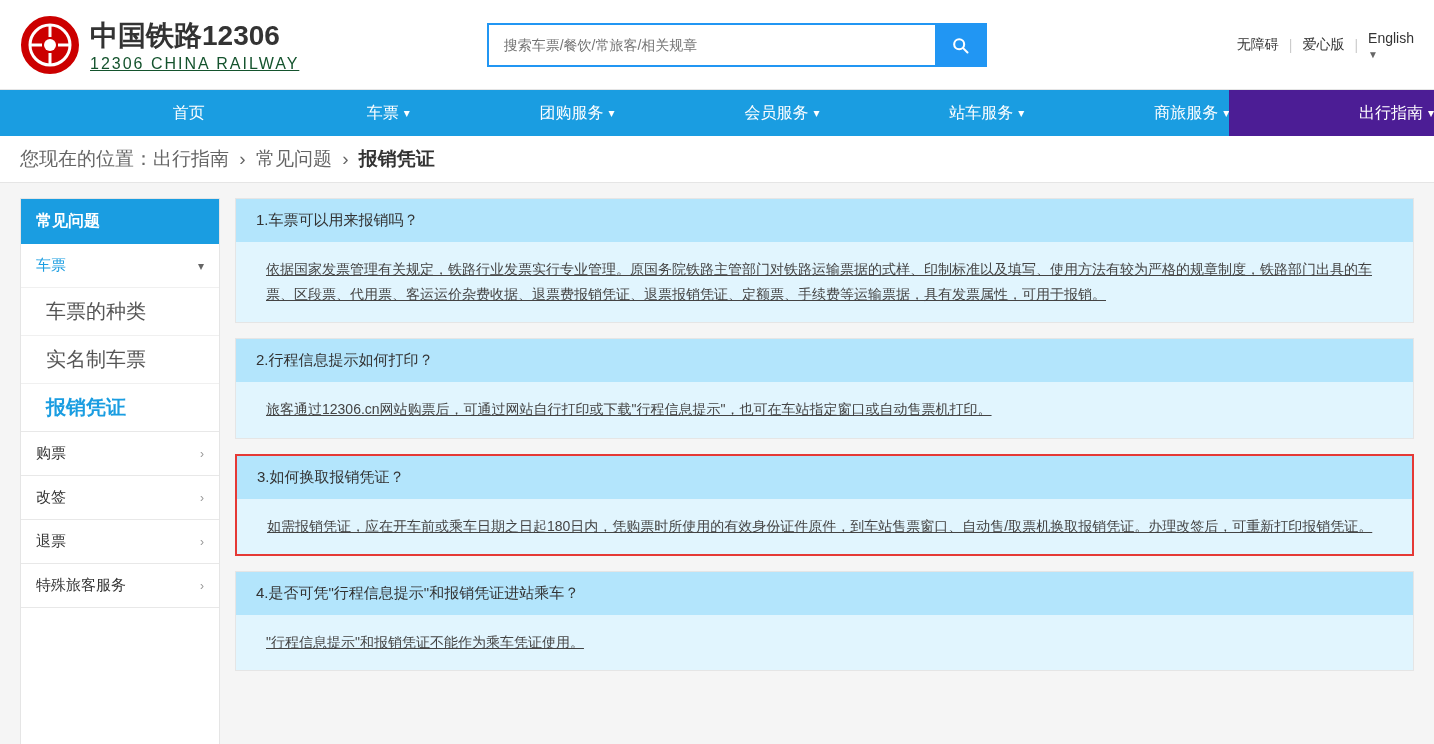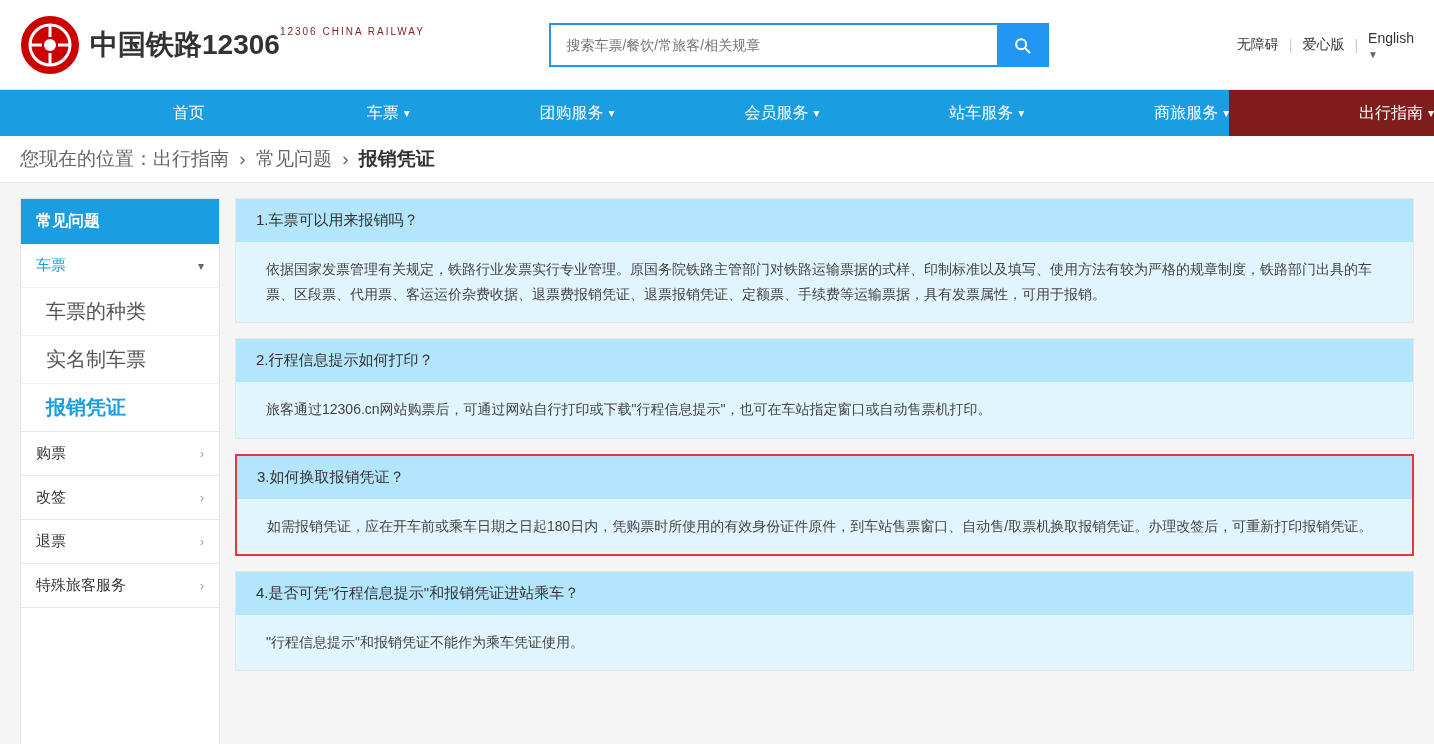"中国铁路12306" .logo-text { flex-direction: row -> column }
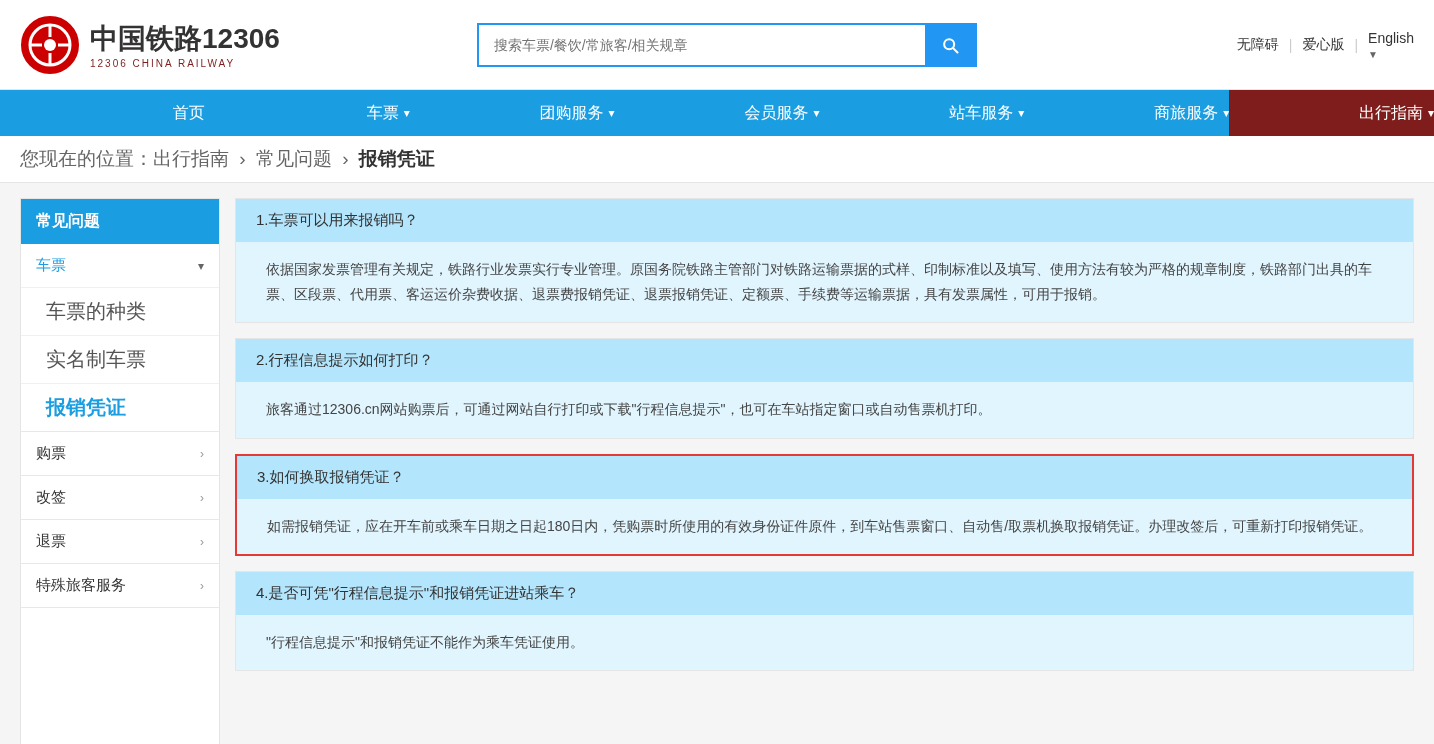"12306 CHINA RAILWAY" .logo-subtitle { color: #7f1d1d -> #14532d; font-size: 10px -> 16px; text-decoration: none -> underline }
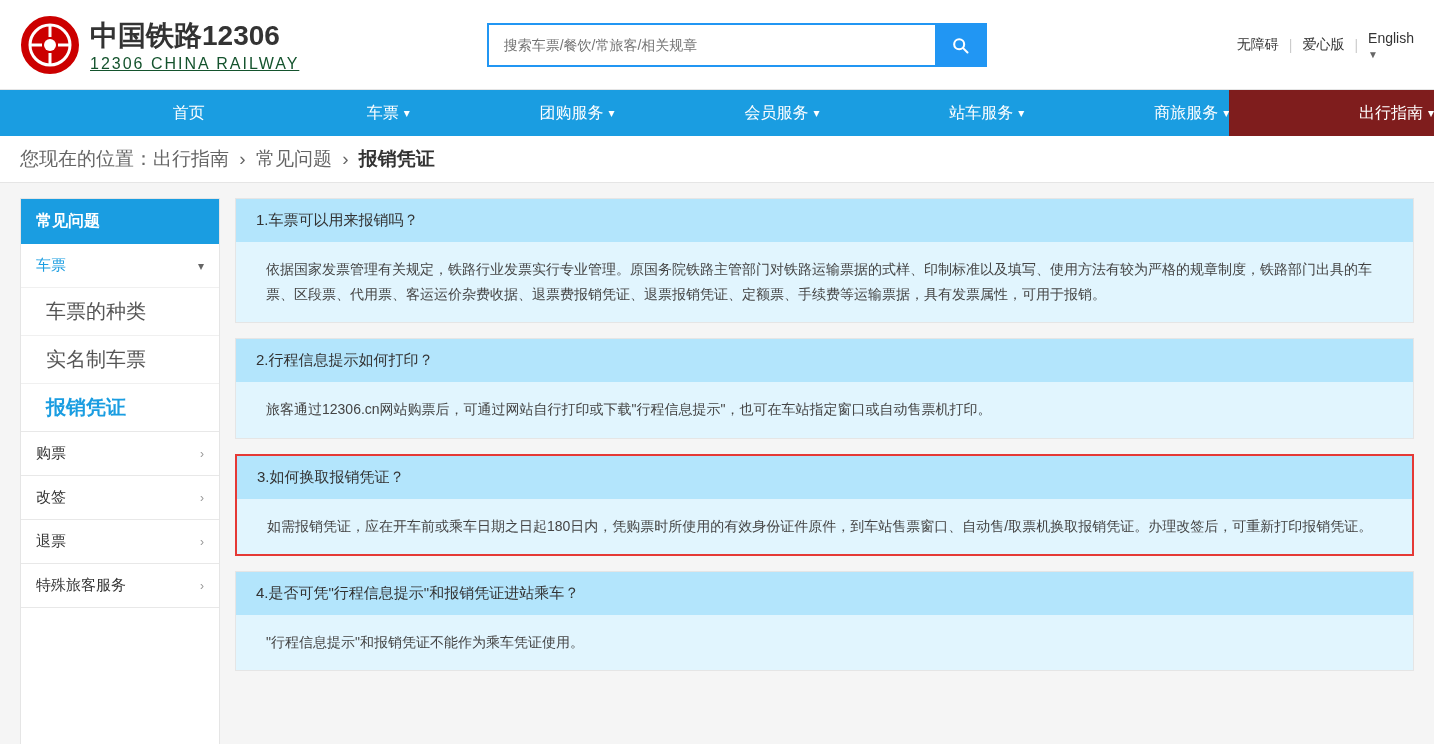"出行指南" .nav-item.highlight { background: #7f1d1d -> #4c1d95 }
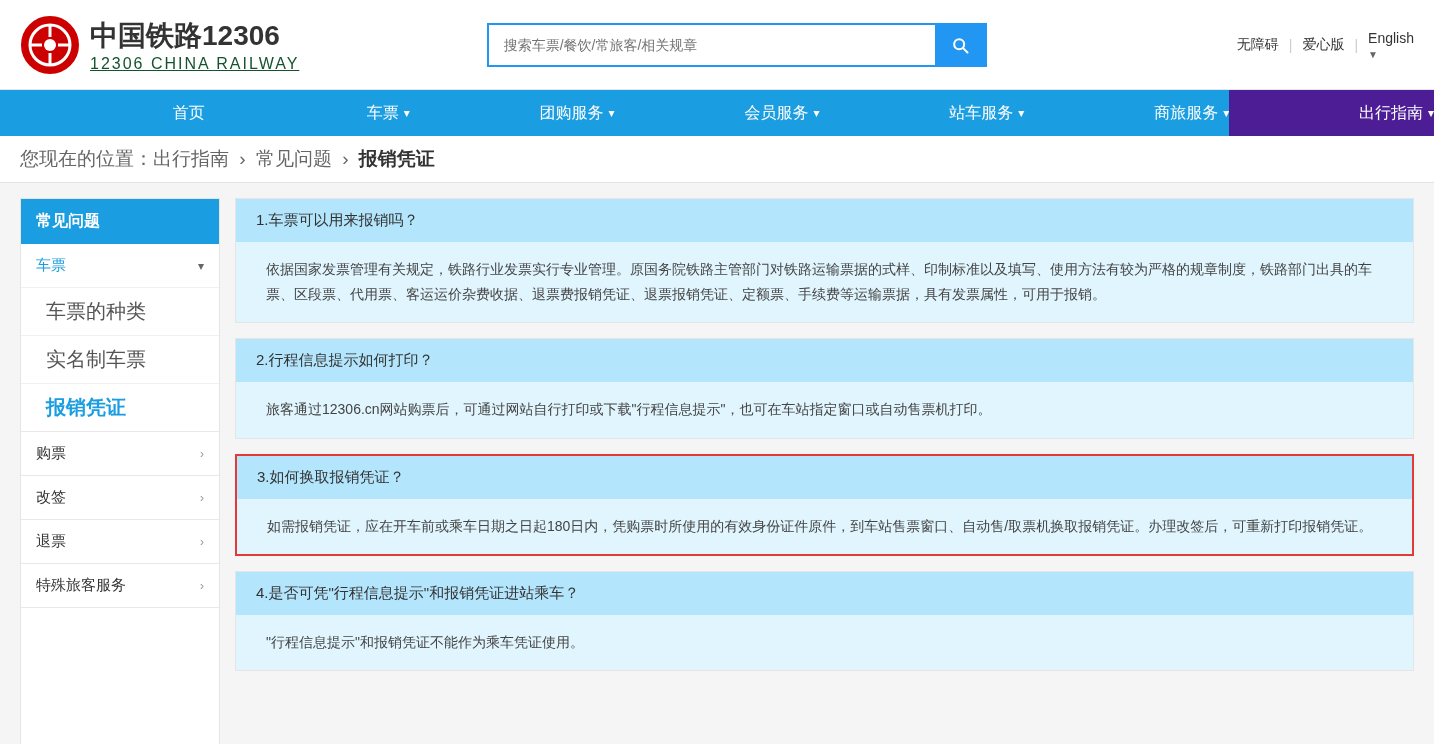"依据国家发票管理有关规定，铁路行业发票实行专业管理。原国务院铁路主管部门对铁路运" .faq-body { text-decoration: none -> underline }
